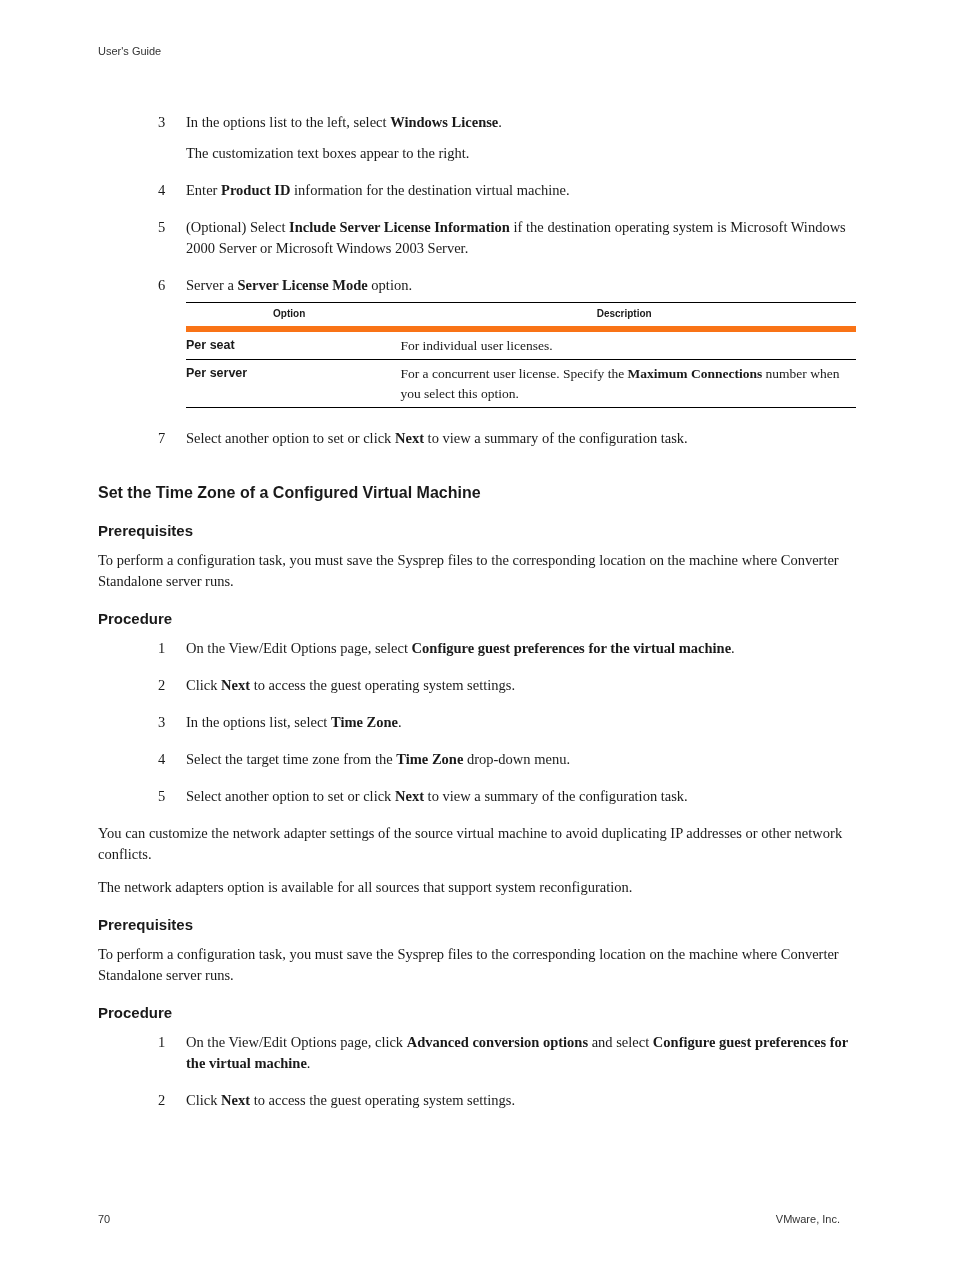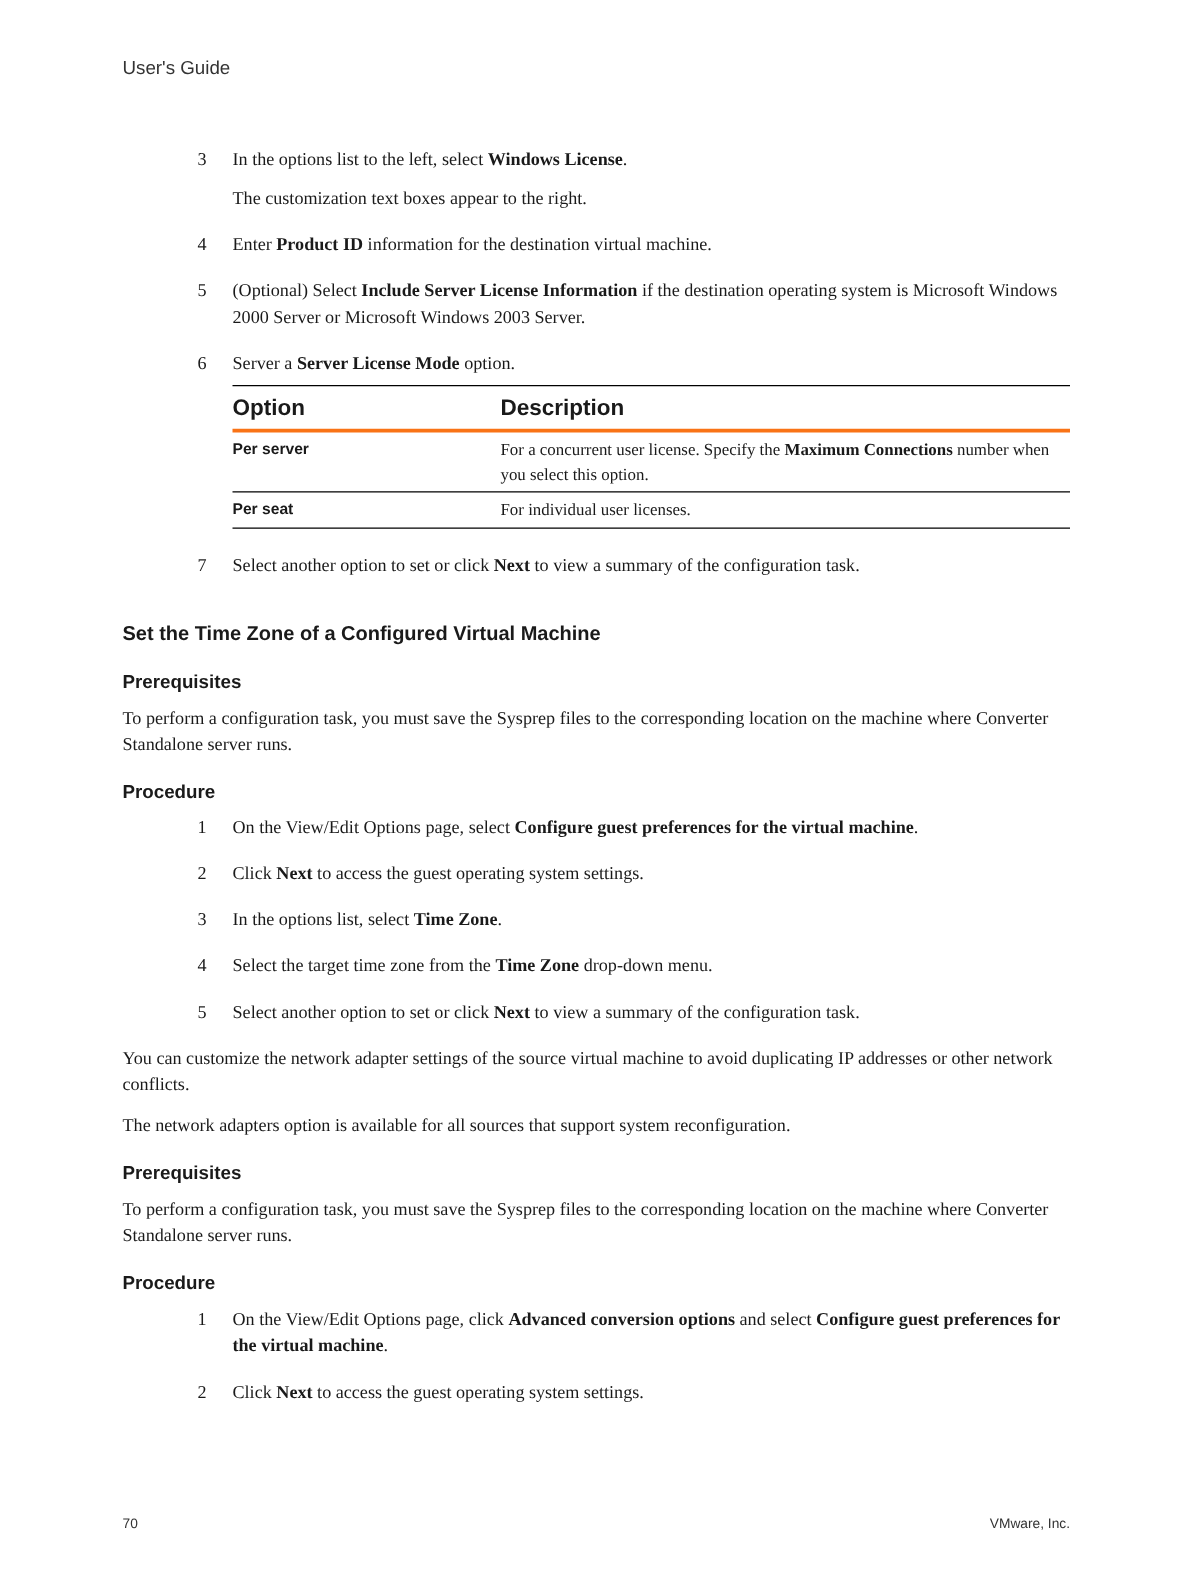"User's Guide" .header { font-size: 15px -> 11px }
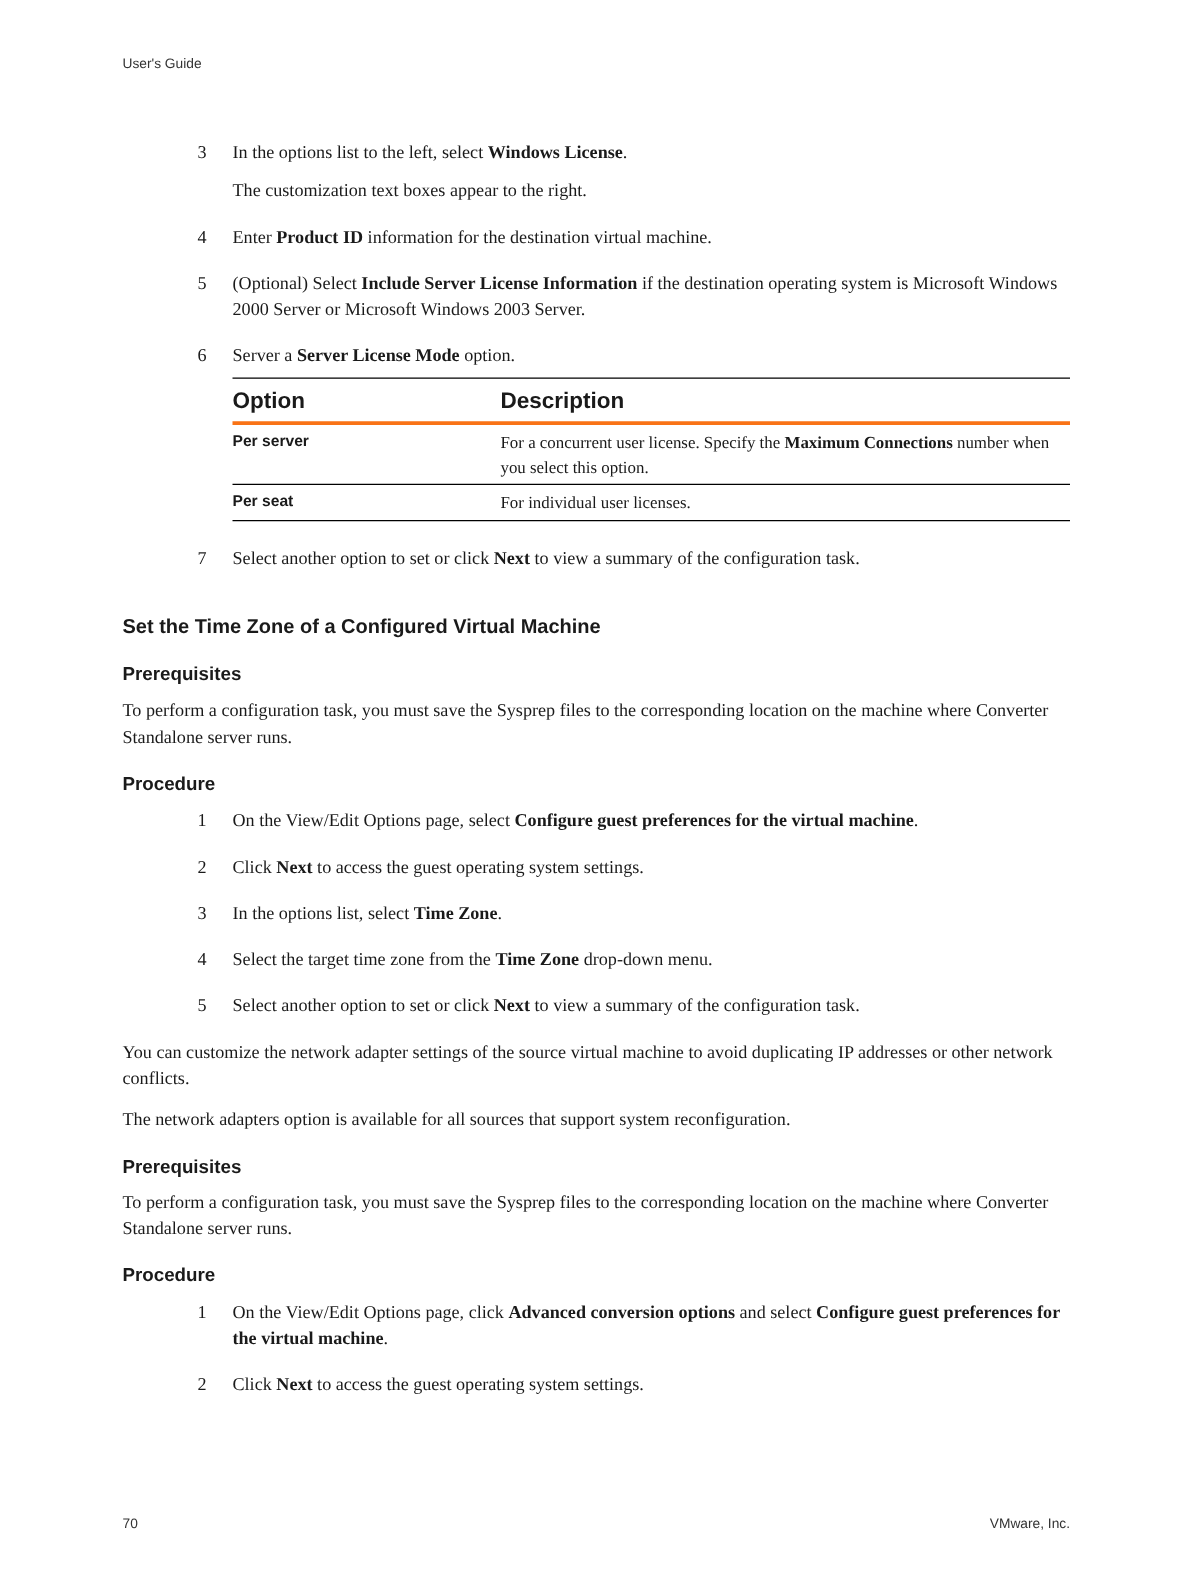"Option" table.opts th { border-bottom: 3px solid #f97316 -> 6px solid #f97316; font-size: 18px -> 10px; text-align: left -> center }
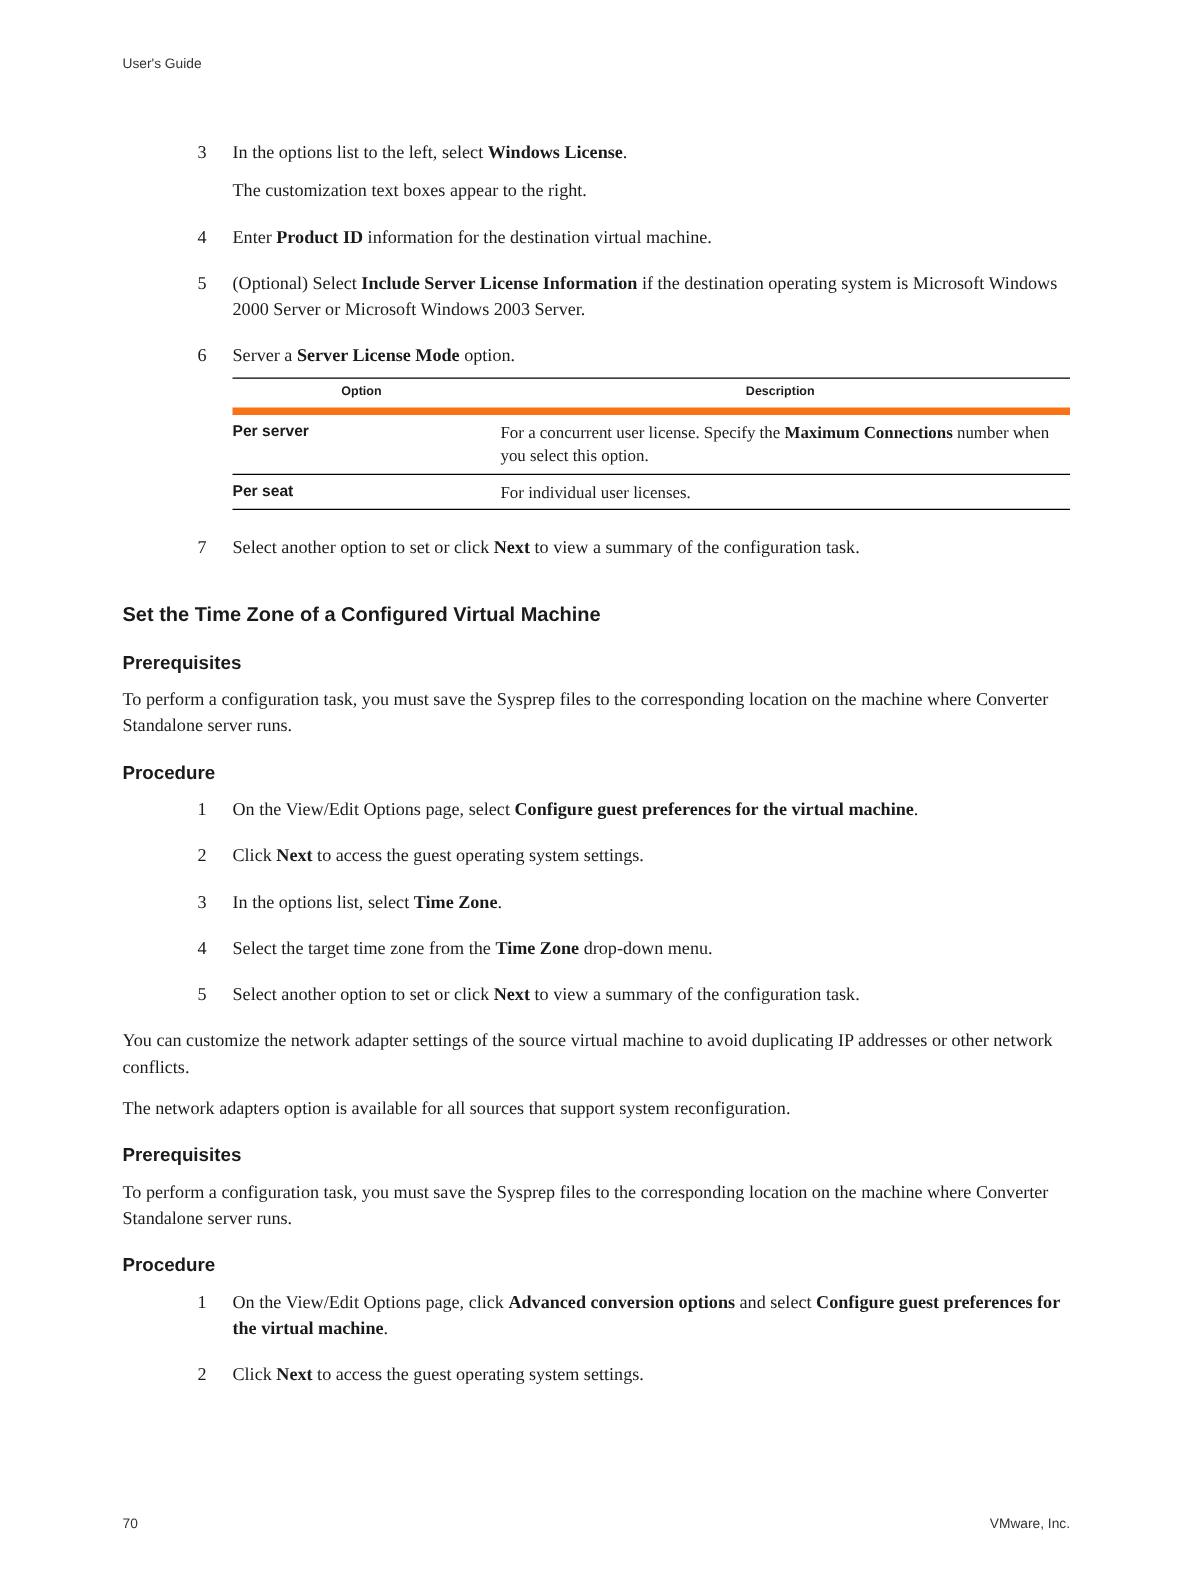"Per server" tr { order: before "Per seat" -> after "Per seat" }
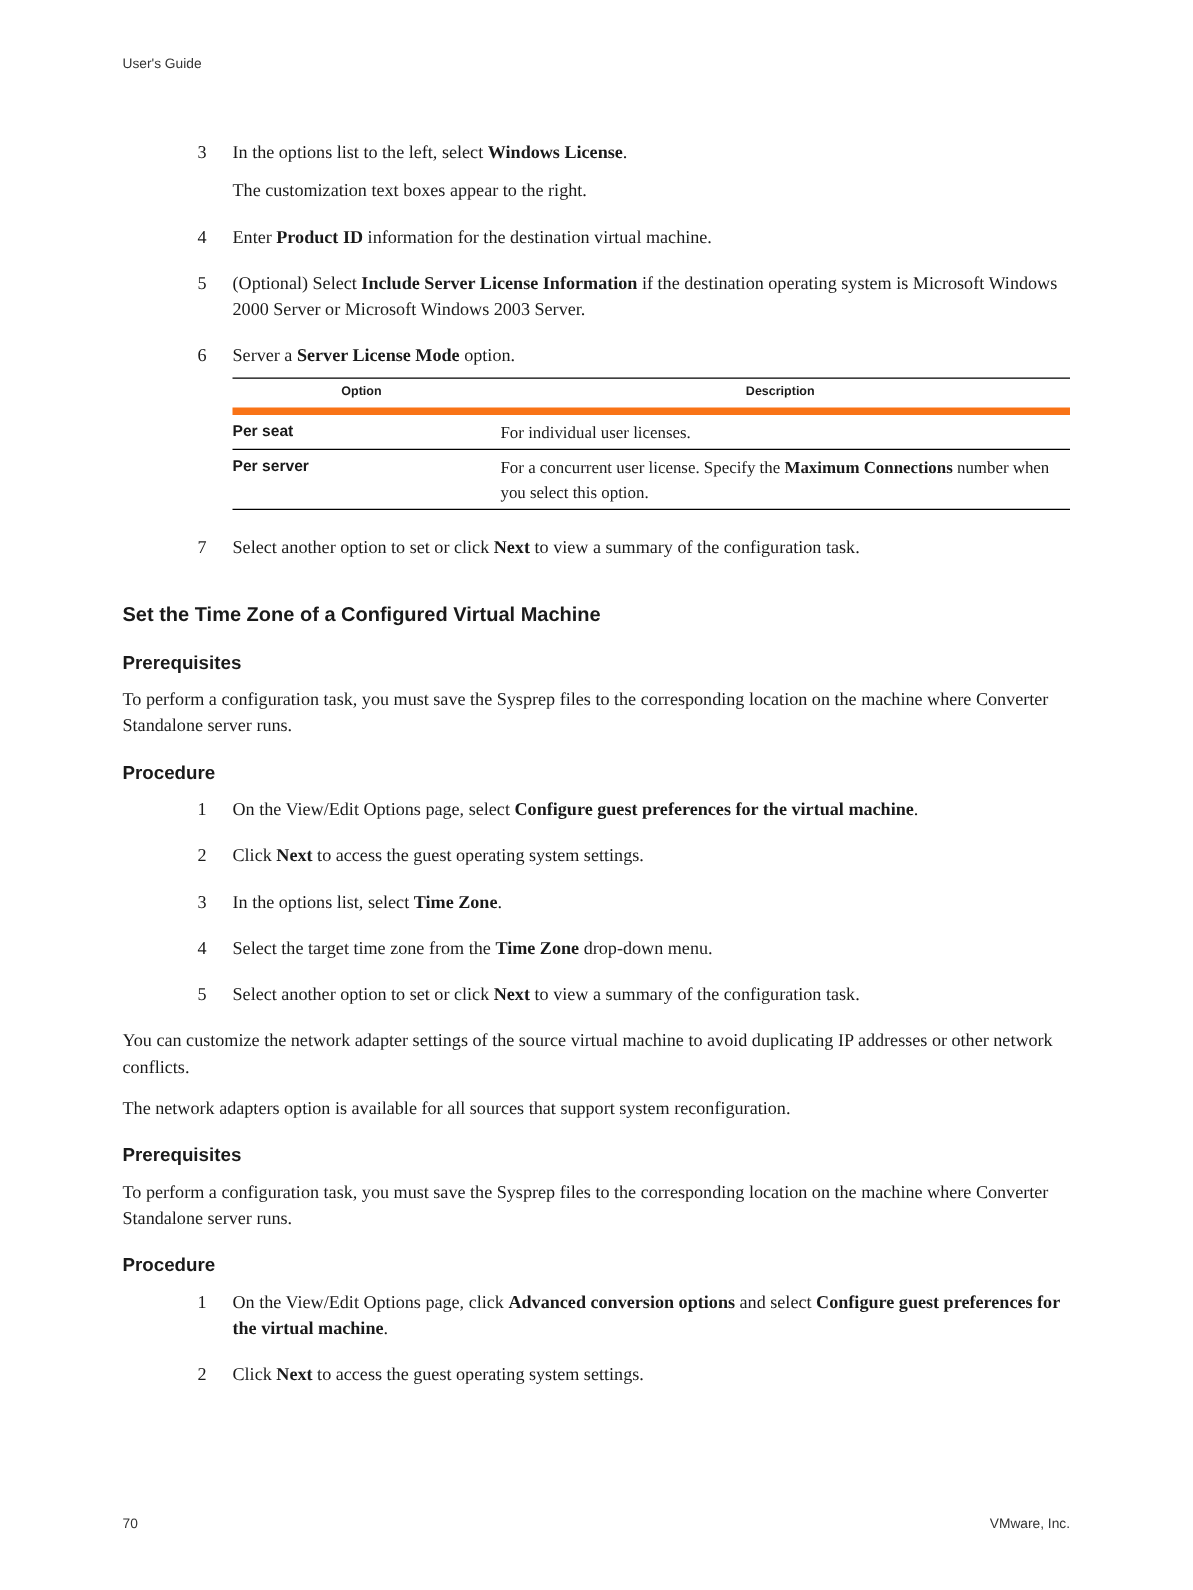"70" .footer { right: 98px -> 114px }
